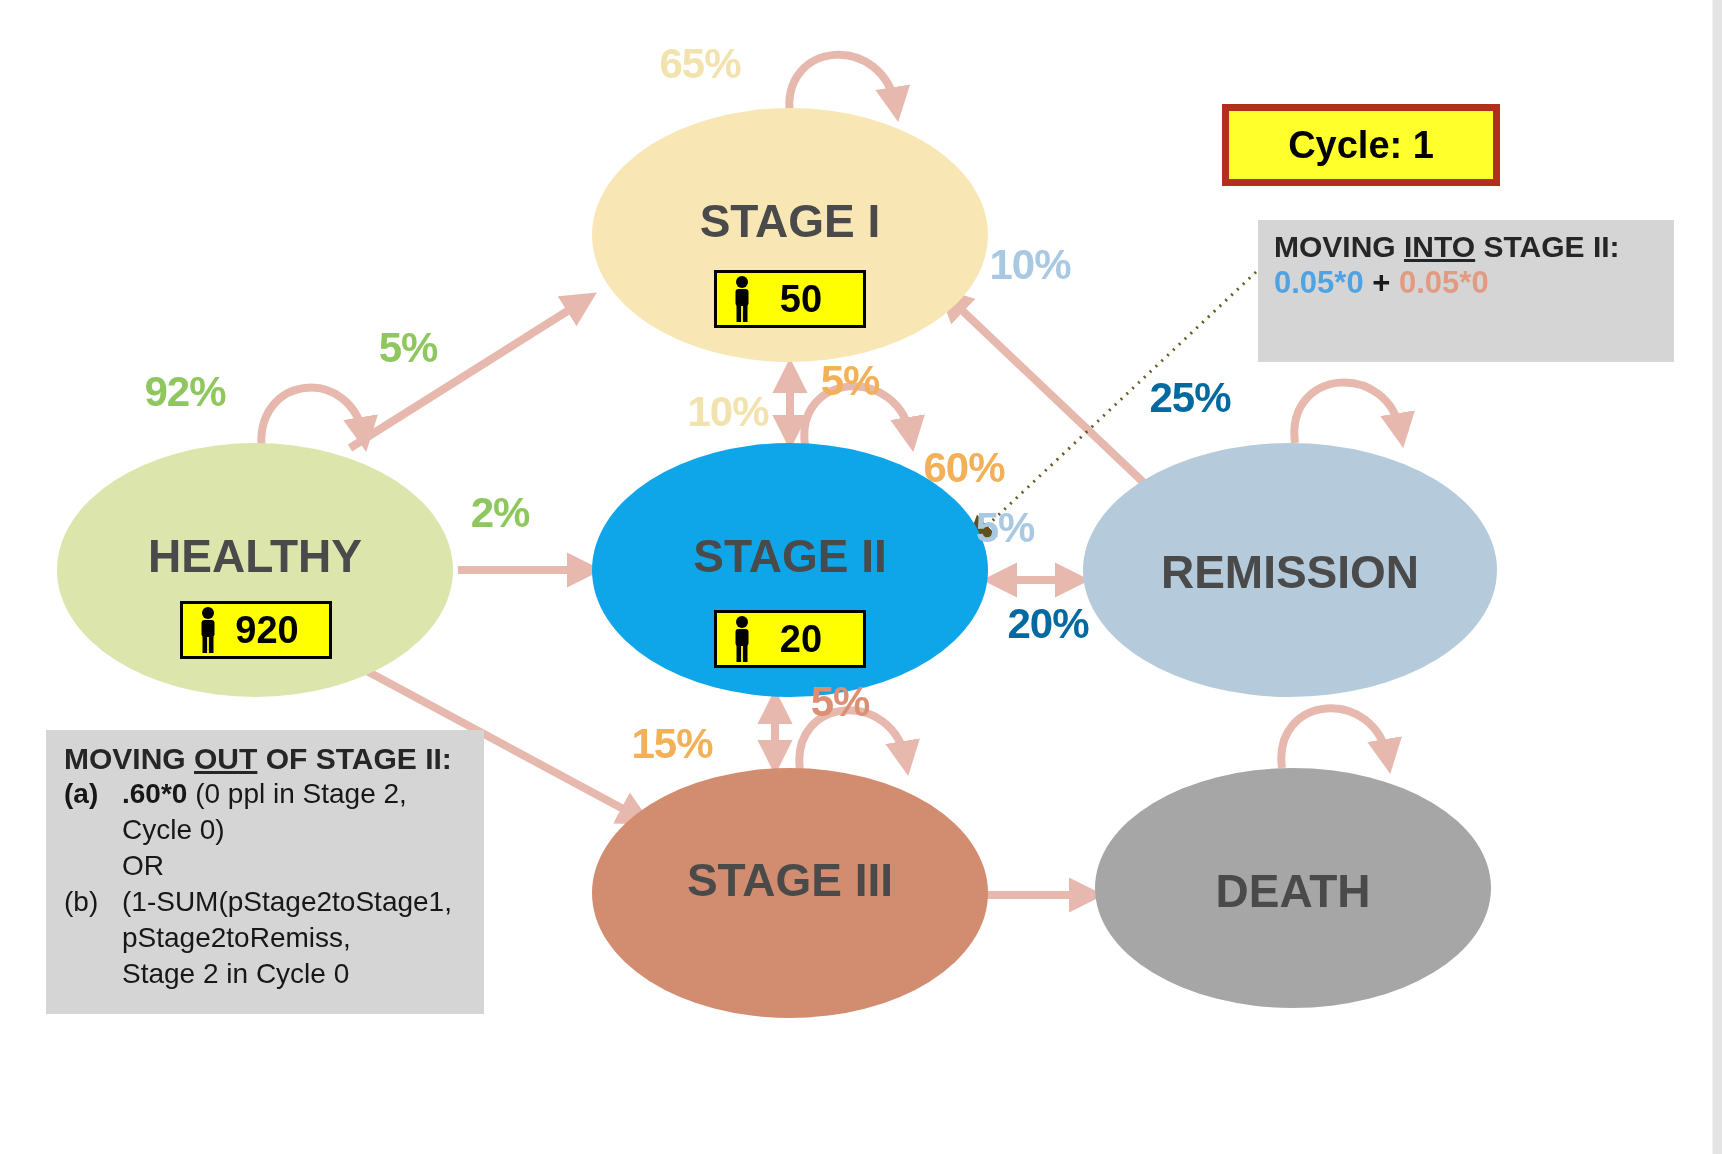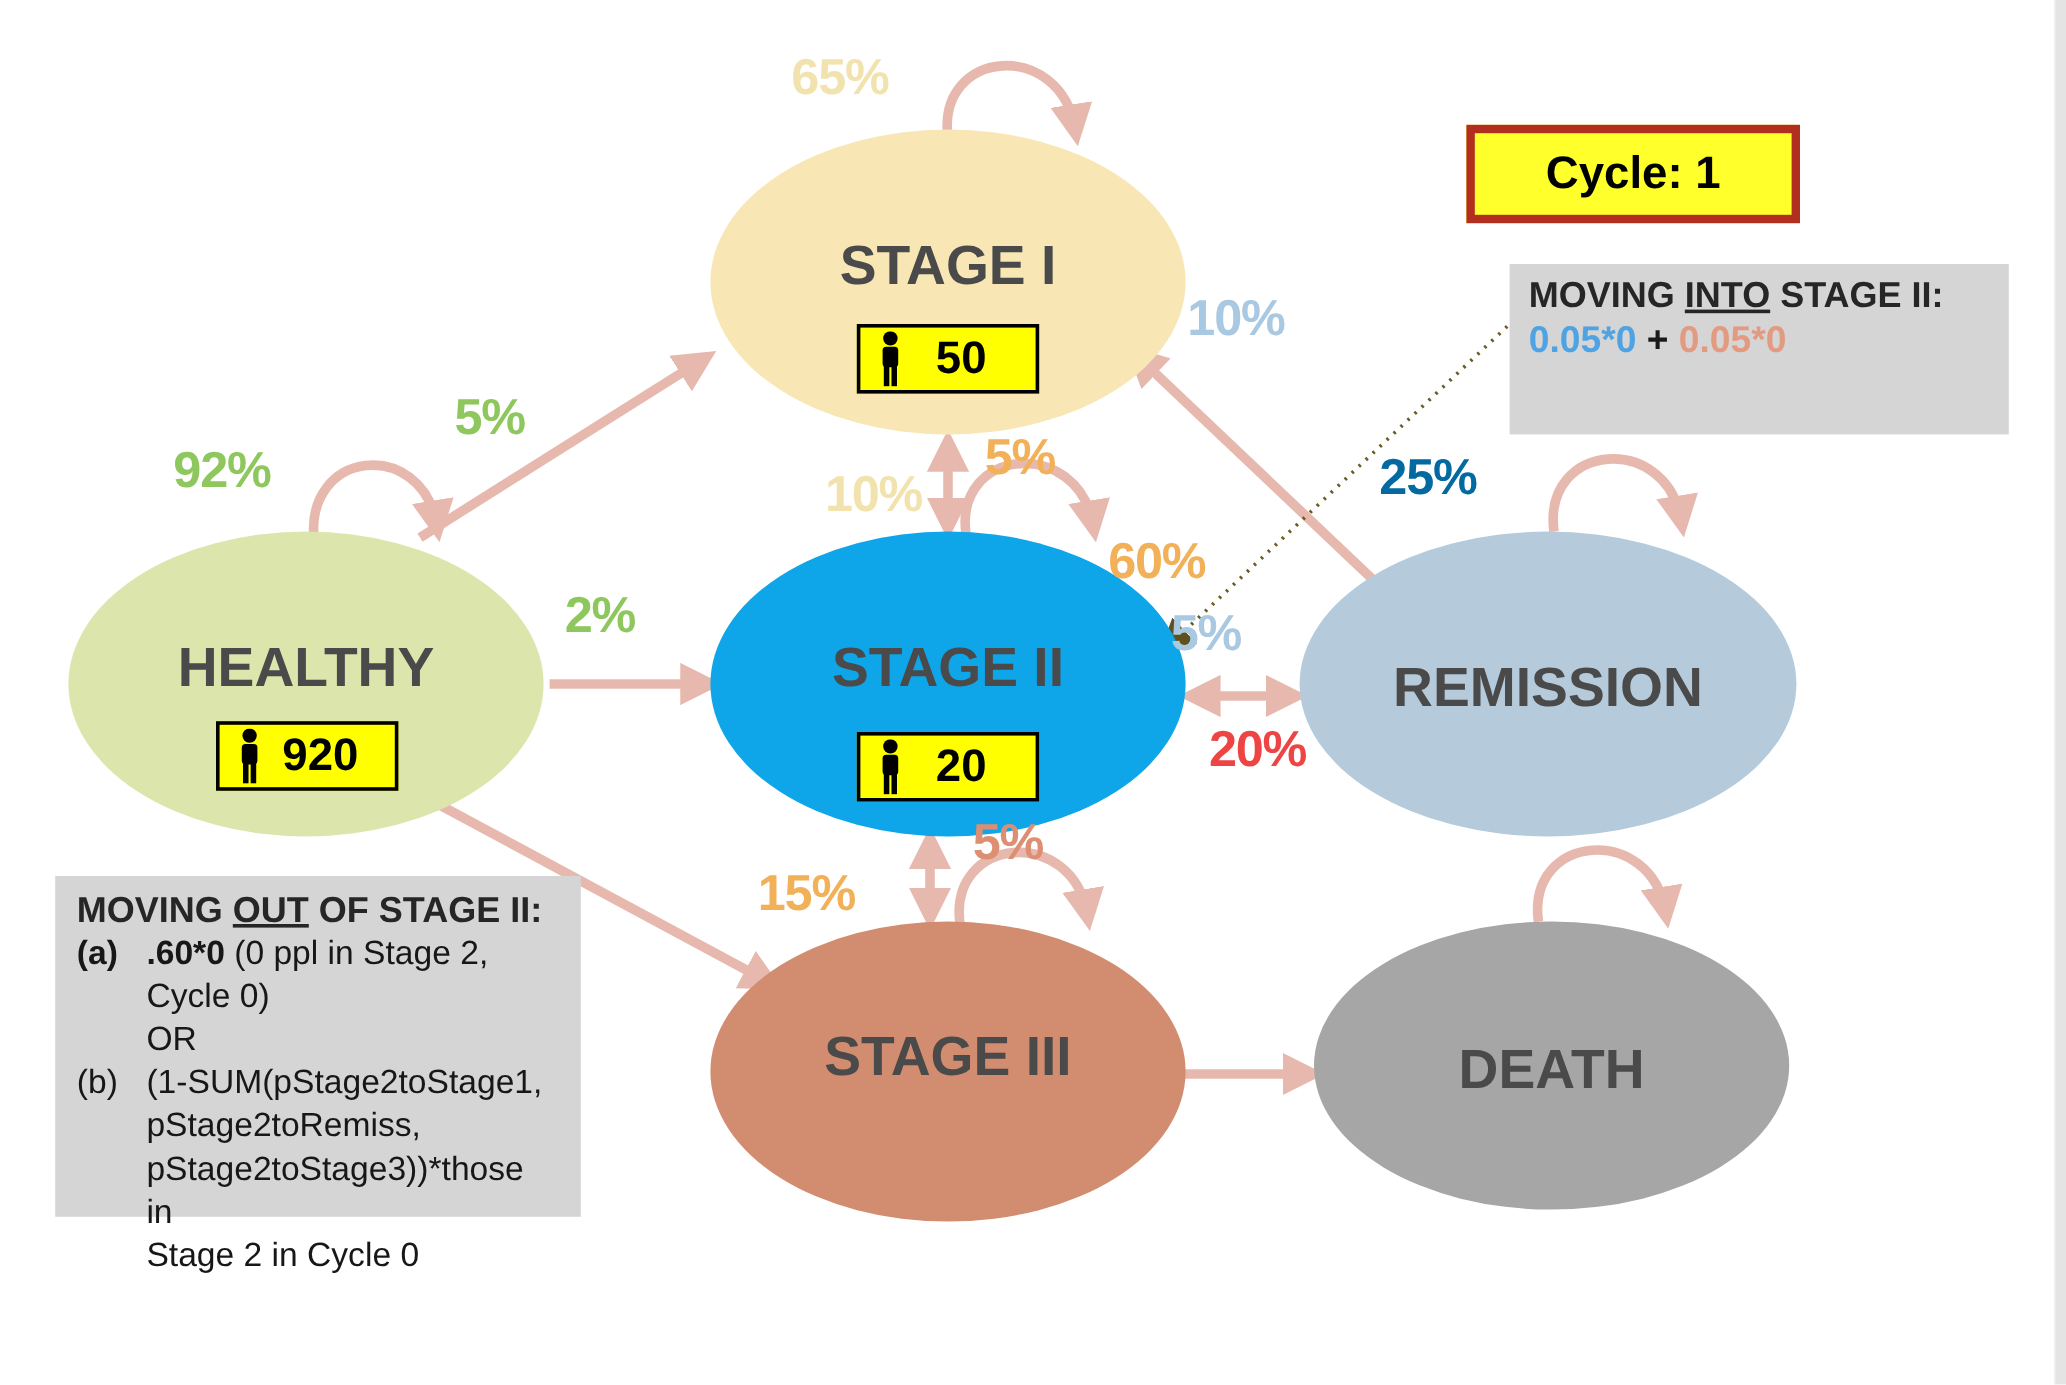"20%" div.pct { color: #ef4444 -> #0369a1 }
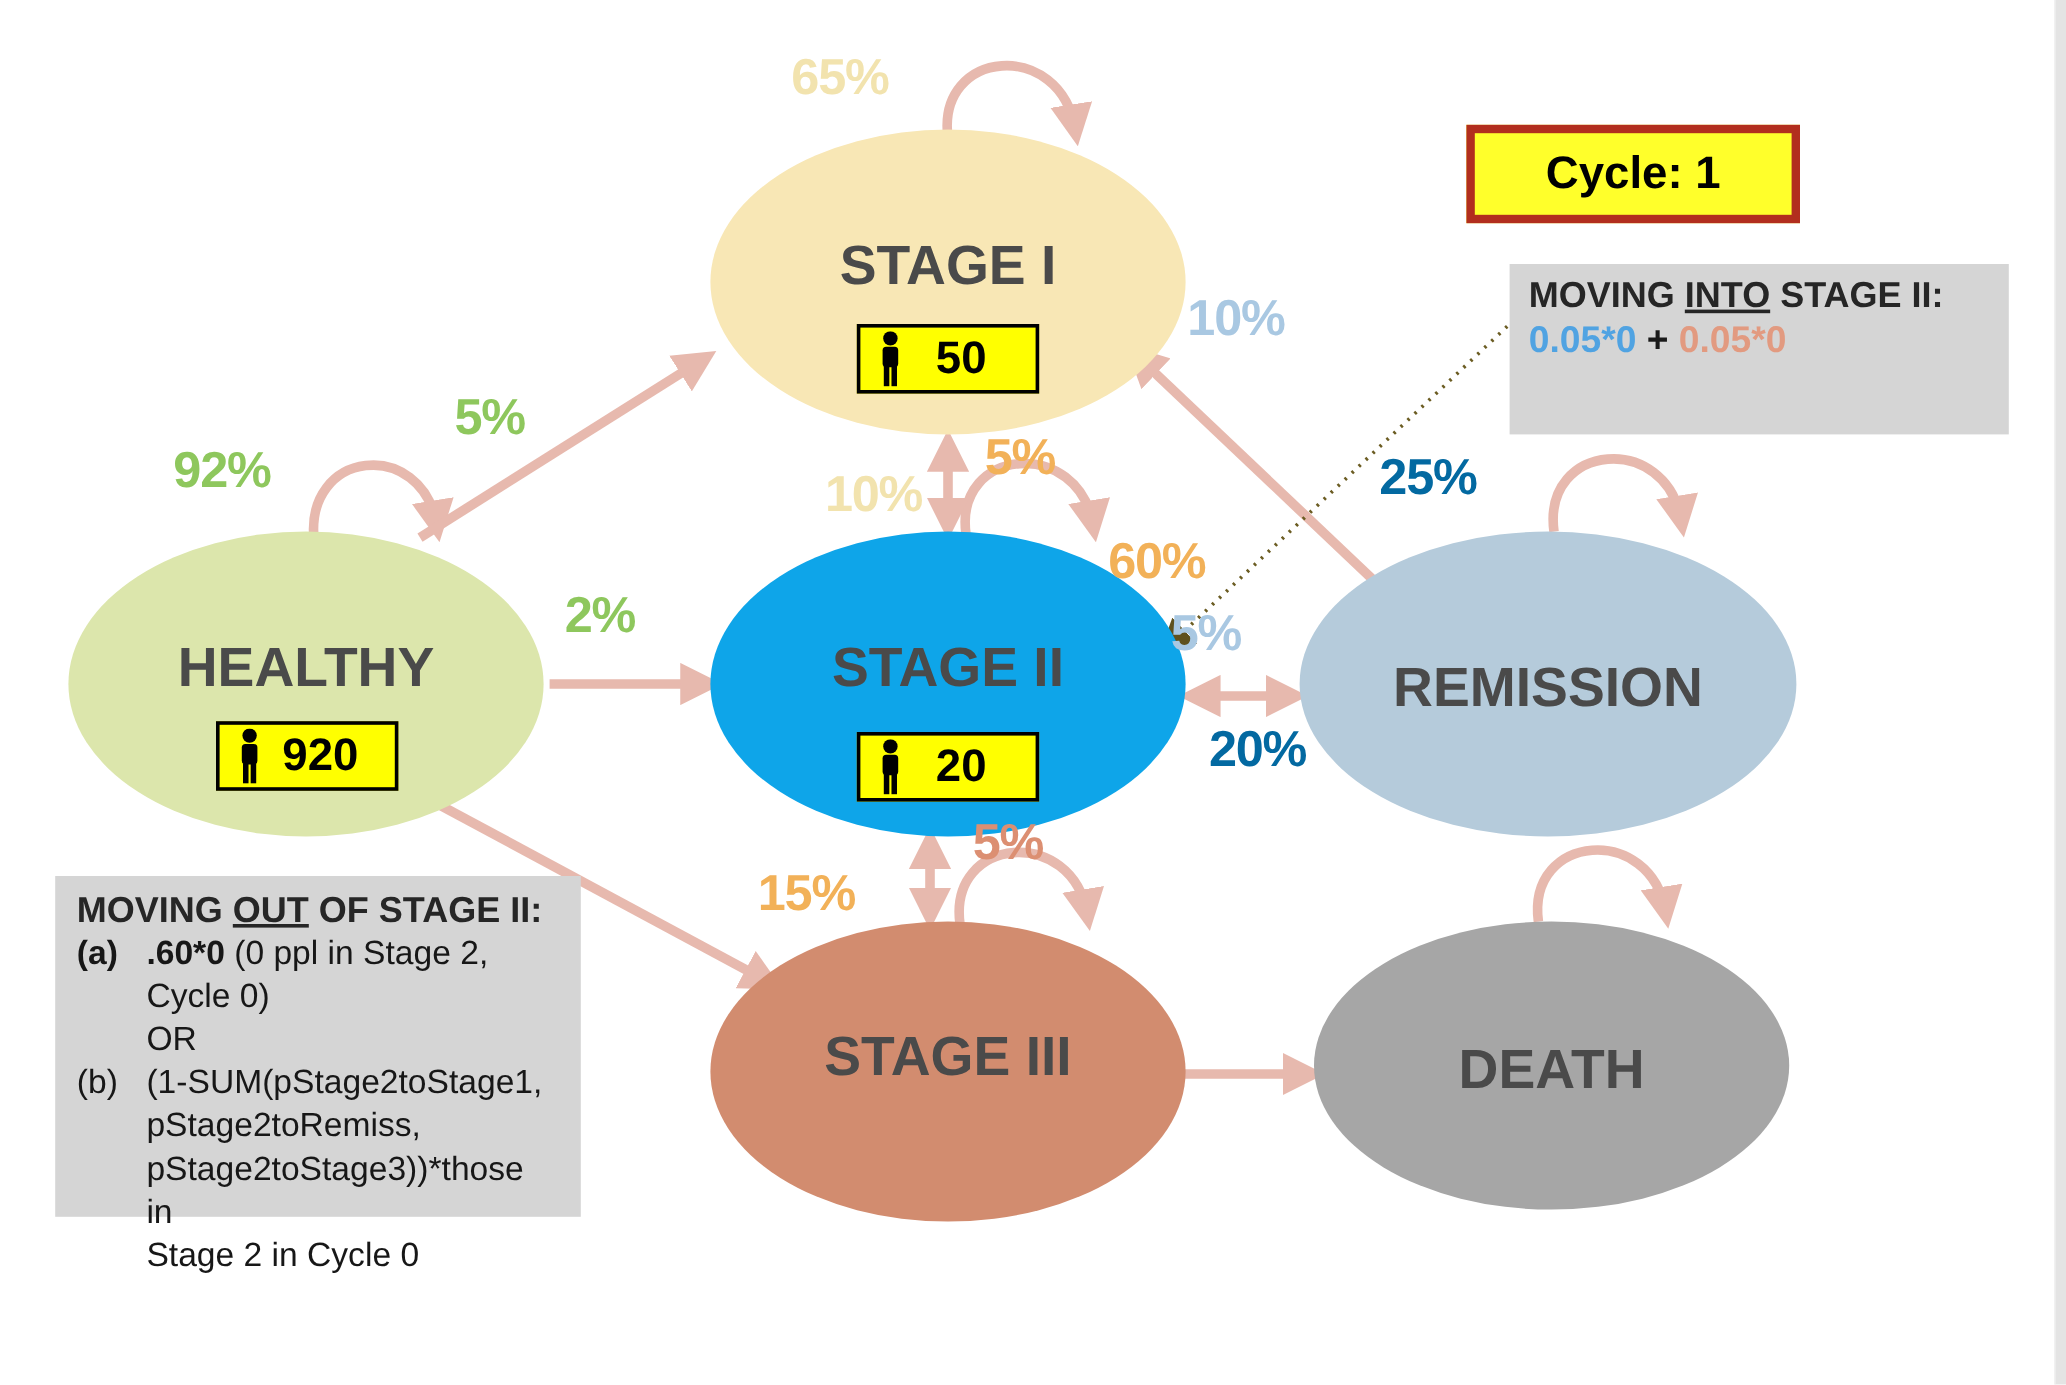"pStage2toStage3))*those in" span { html: <span>pStage2toStage3))*those in</span> -> none }
